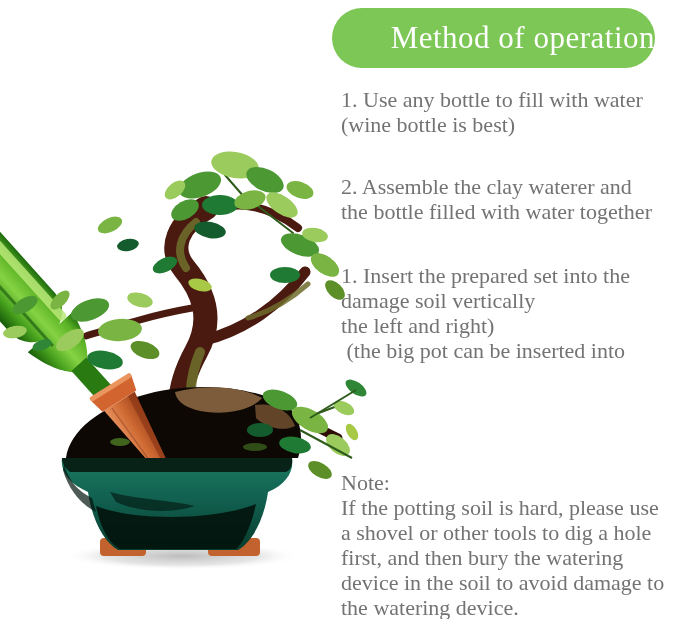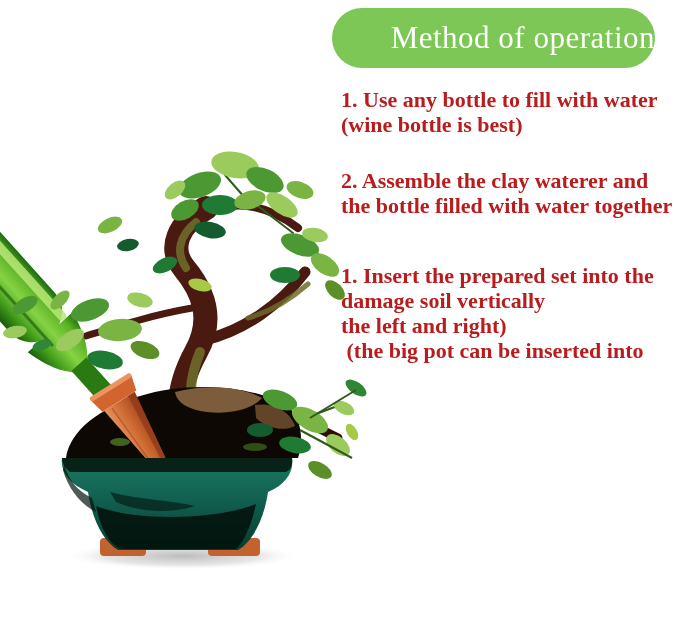"1. Use any bottle to" .textblock { color: #b91c1c -> #737373; font-weight: bold -> none }
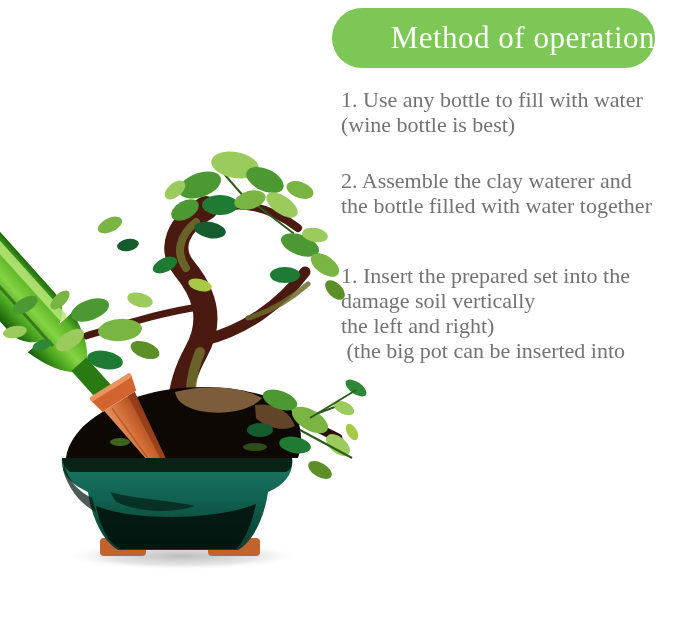"2. Assemble the clay waterer" #step2 { top: 168px -> 174px }
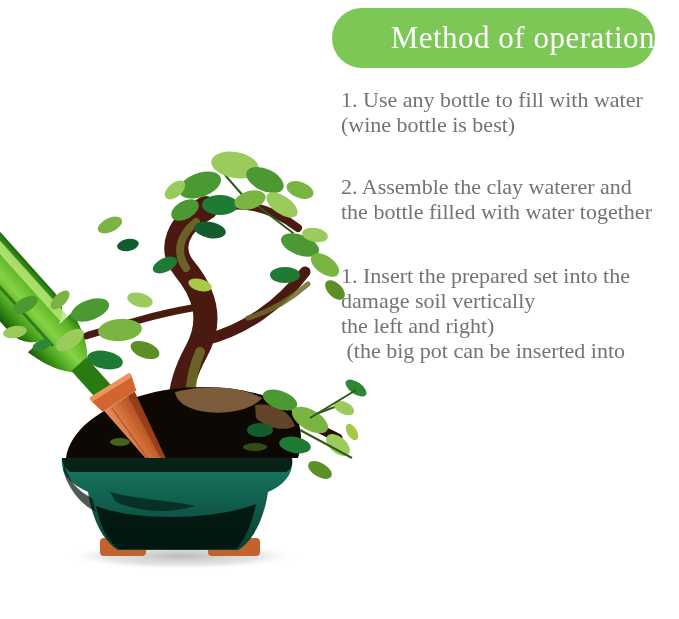"Note:" div.textblock { html: none -> <div> <div>Note:</div> <div>If the potting soil is hard, please use</div> <div>a shovel or other tools to dig a hole</div> <div>first, and then bury the watering</div> <div>device in the soil to avoid damage to</div> <div>the watering device.</div> </div> }
